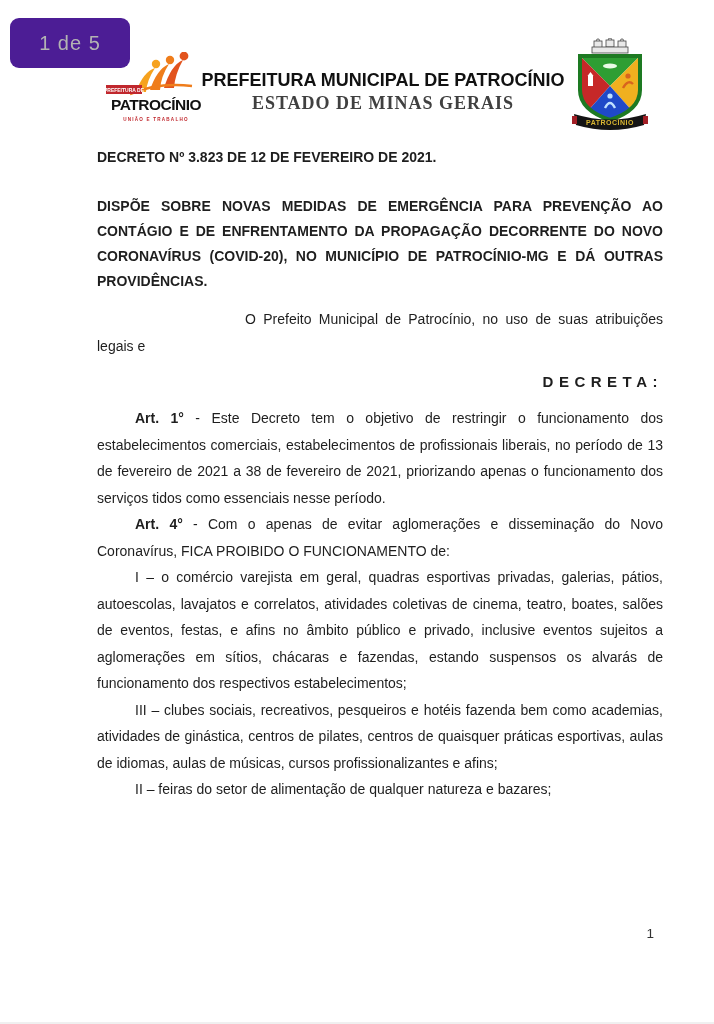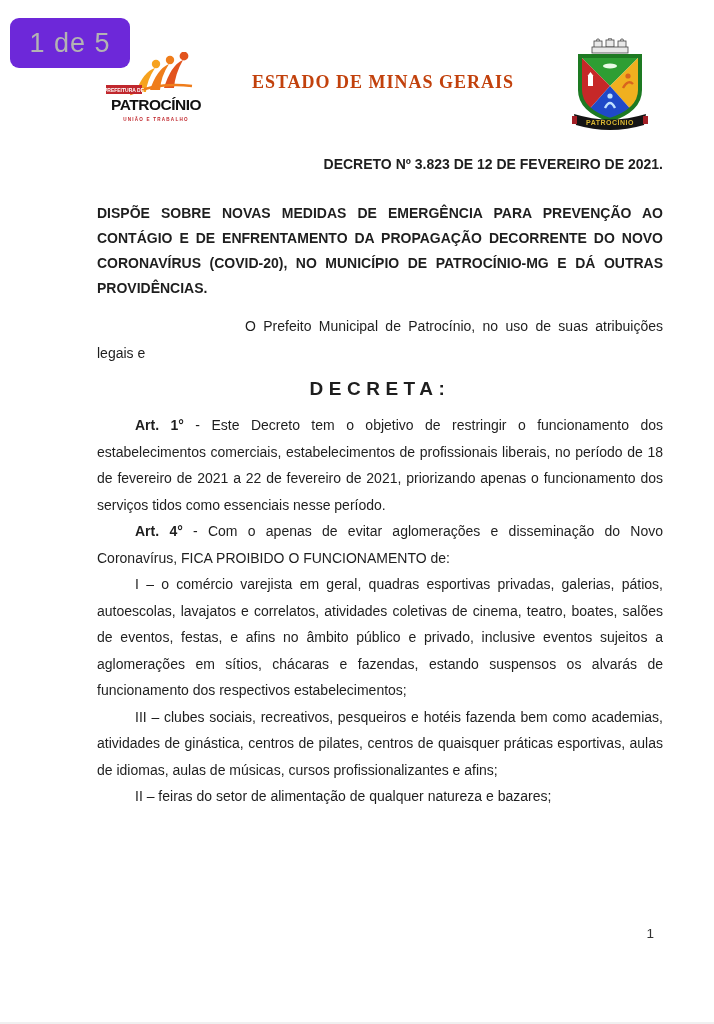"1 de 5" .page-indicator { background: #6d28d9 -> #4c1d95; font-size: 27px -> 20px }
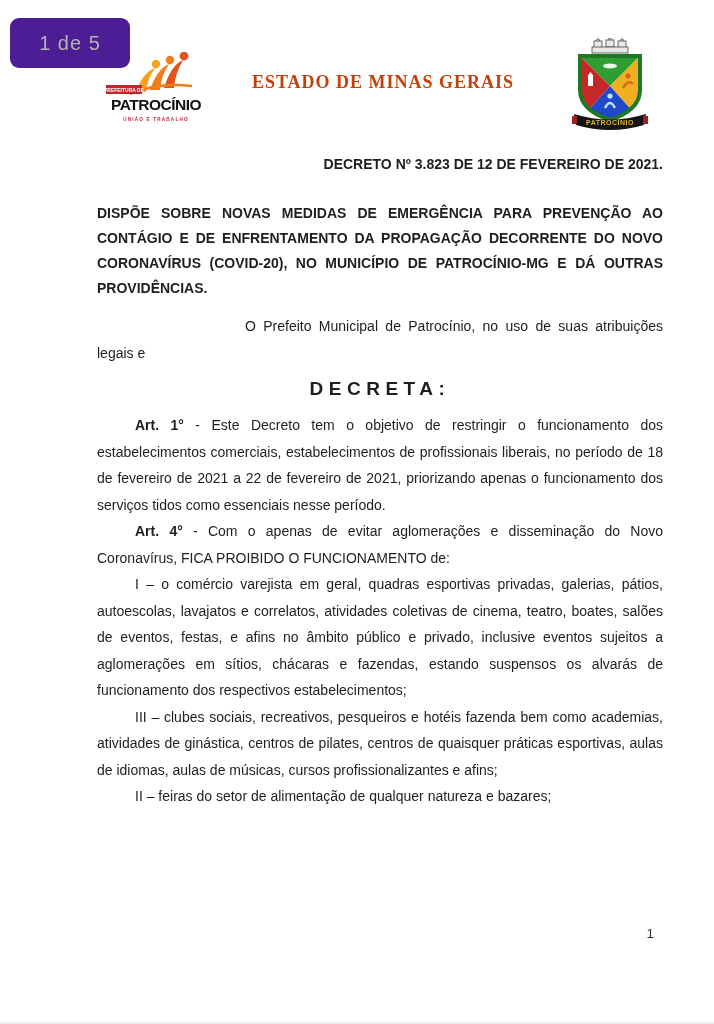"PREFEITURA MUNICIPAL DE PATROCÍNIO" div.org-name { html: none -> <div>PREFEITURA MUNICIPAL DE PATROCÍNIO</div> }
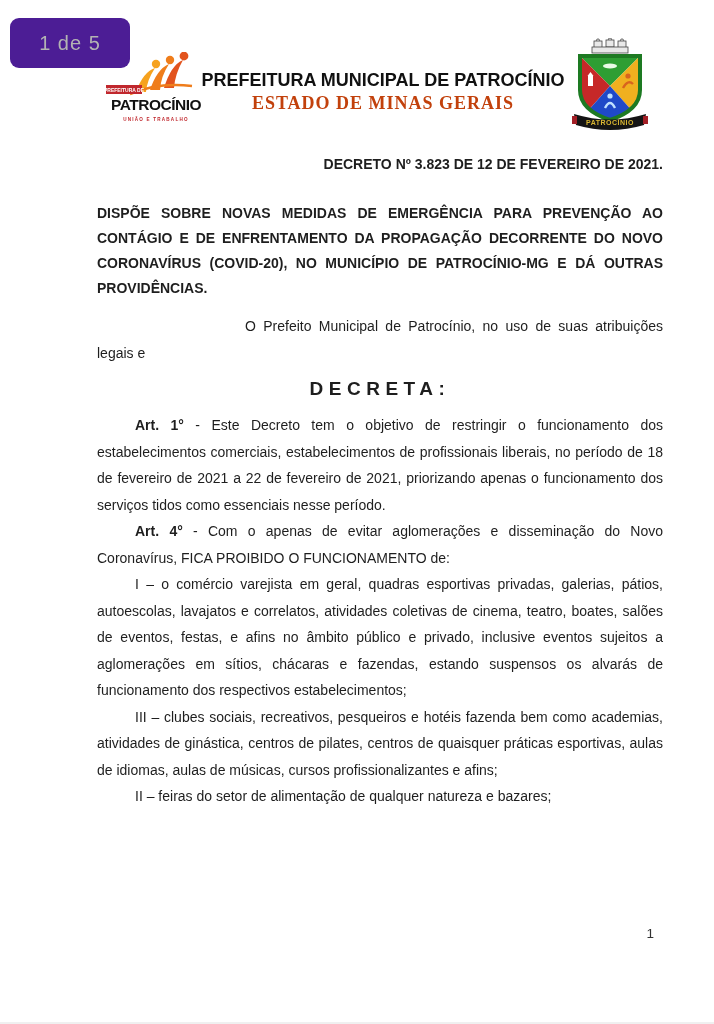"ESTADO DE MINAS GERAIS" .org-subtitle { color: #c2410c -> #404040 }
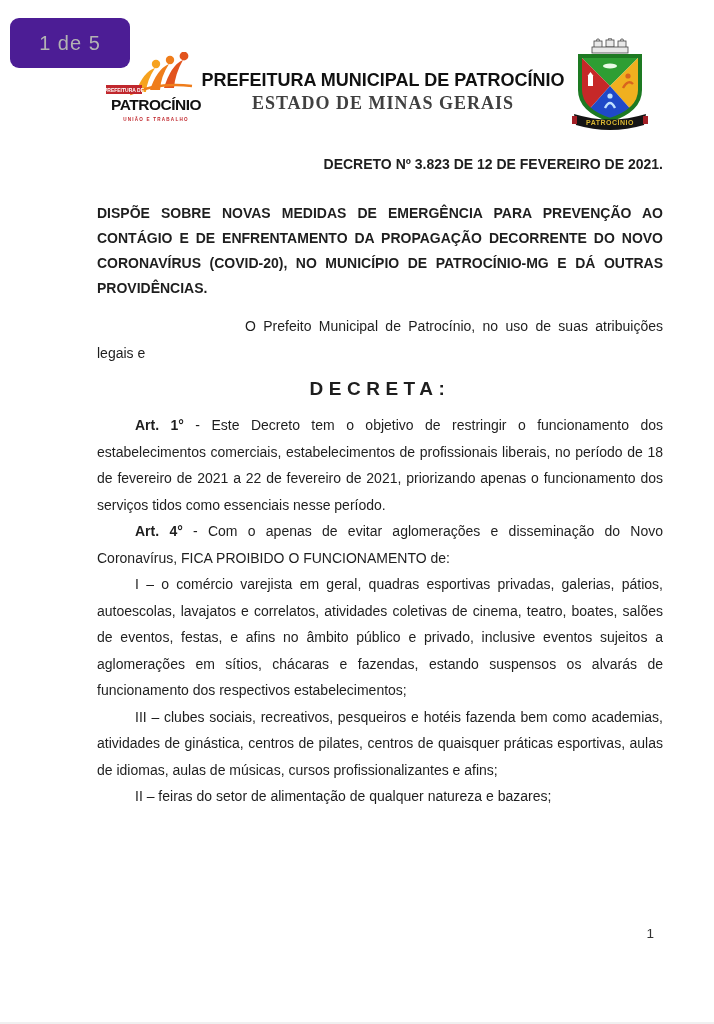"DECRETO Nº 3.823 DE 12" .decree-title { margin: 13px 0 27px 0 -> 6px 0 27px 0; text-align: right -> left }
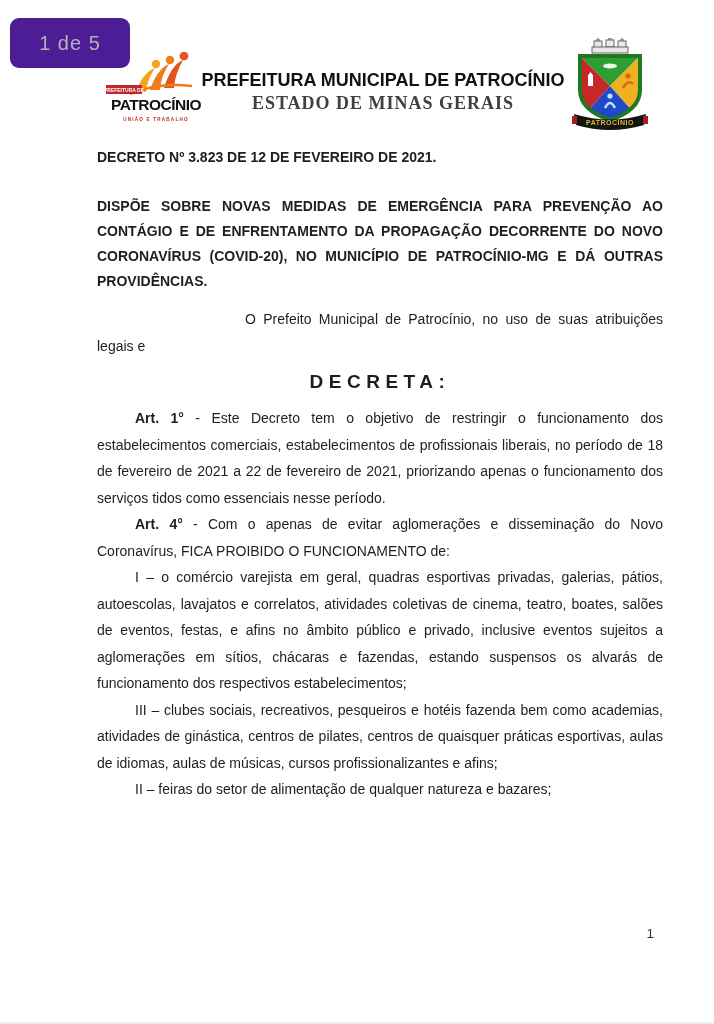"DECRETA:" .decreta { font-size: 19px -> 15px; text-align: center -> right }
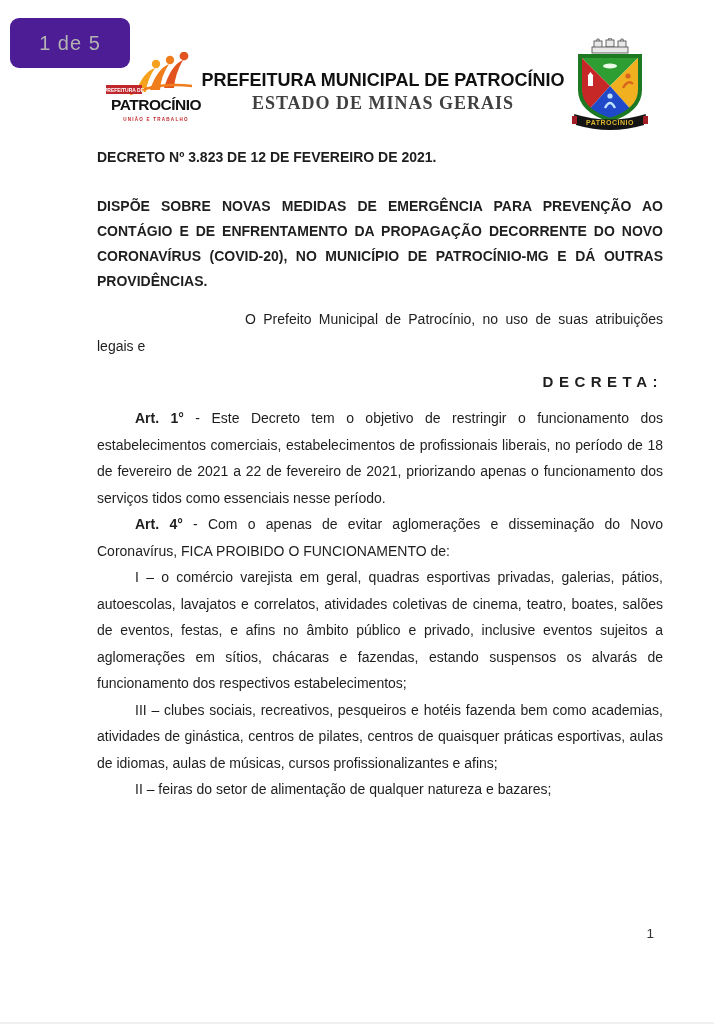"- Este Decreto tem o" span { text: 18 de fevereiro de 2021 a 22 -> 13 de fevereiro de 2021 a 38 }
